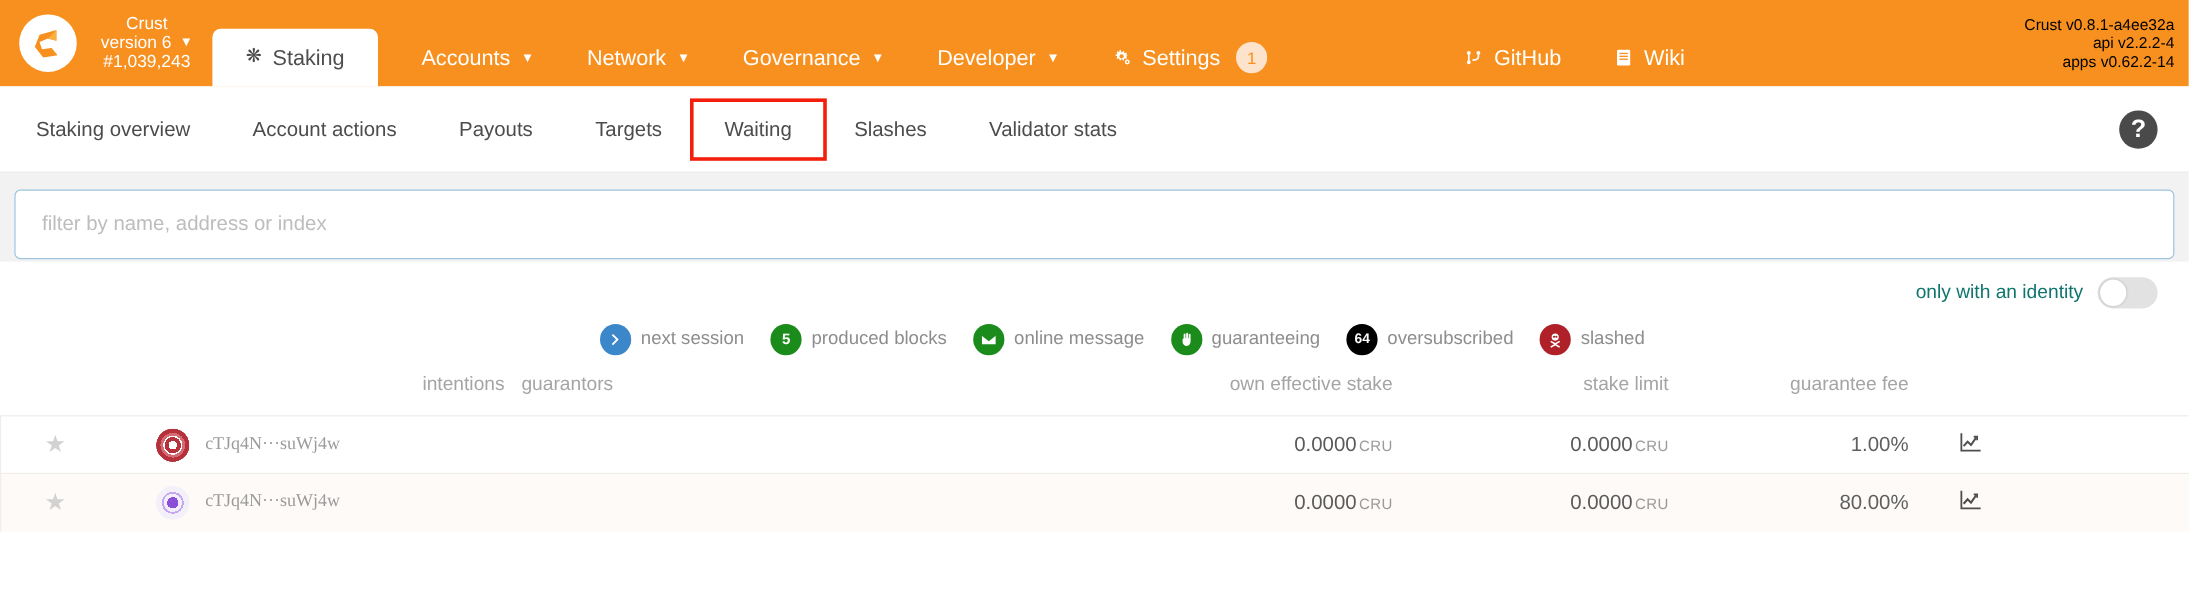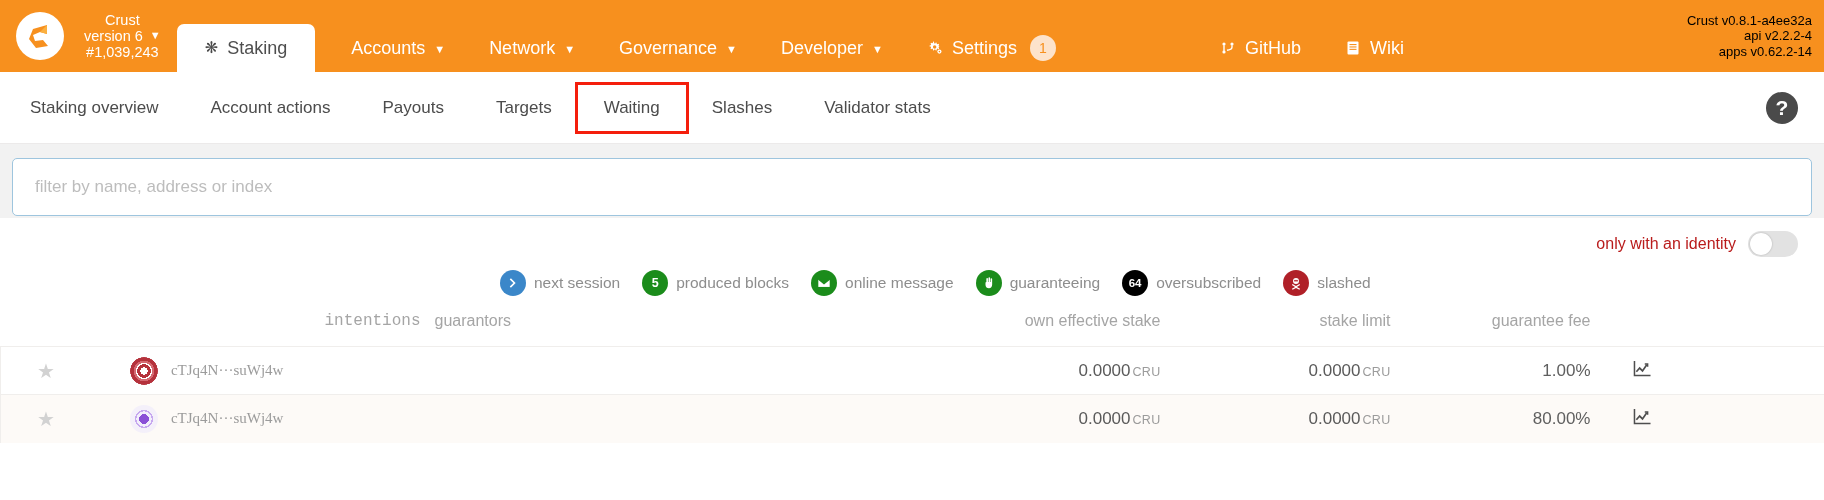"only with an identity" .toggle-label { color: #b91c1c -> #0f766e }
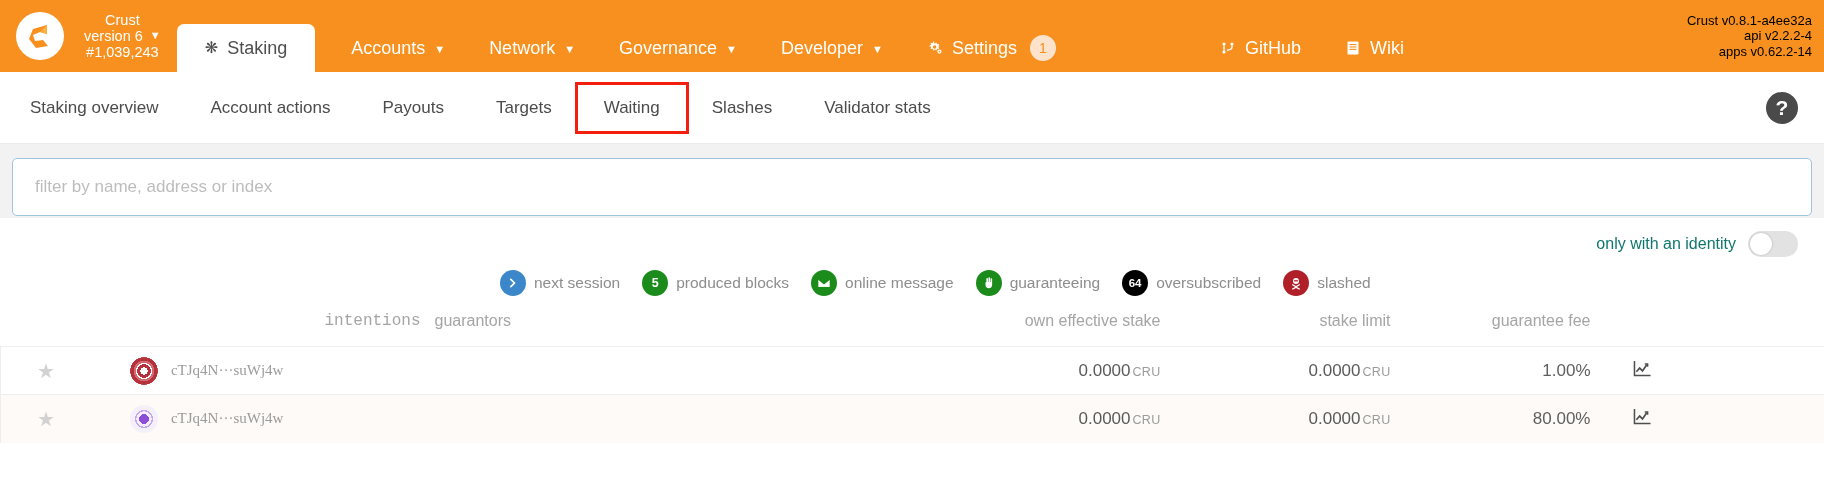"intentions" .th-intentions { font-family: Liberation Mono, monospace -> none }
